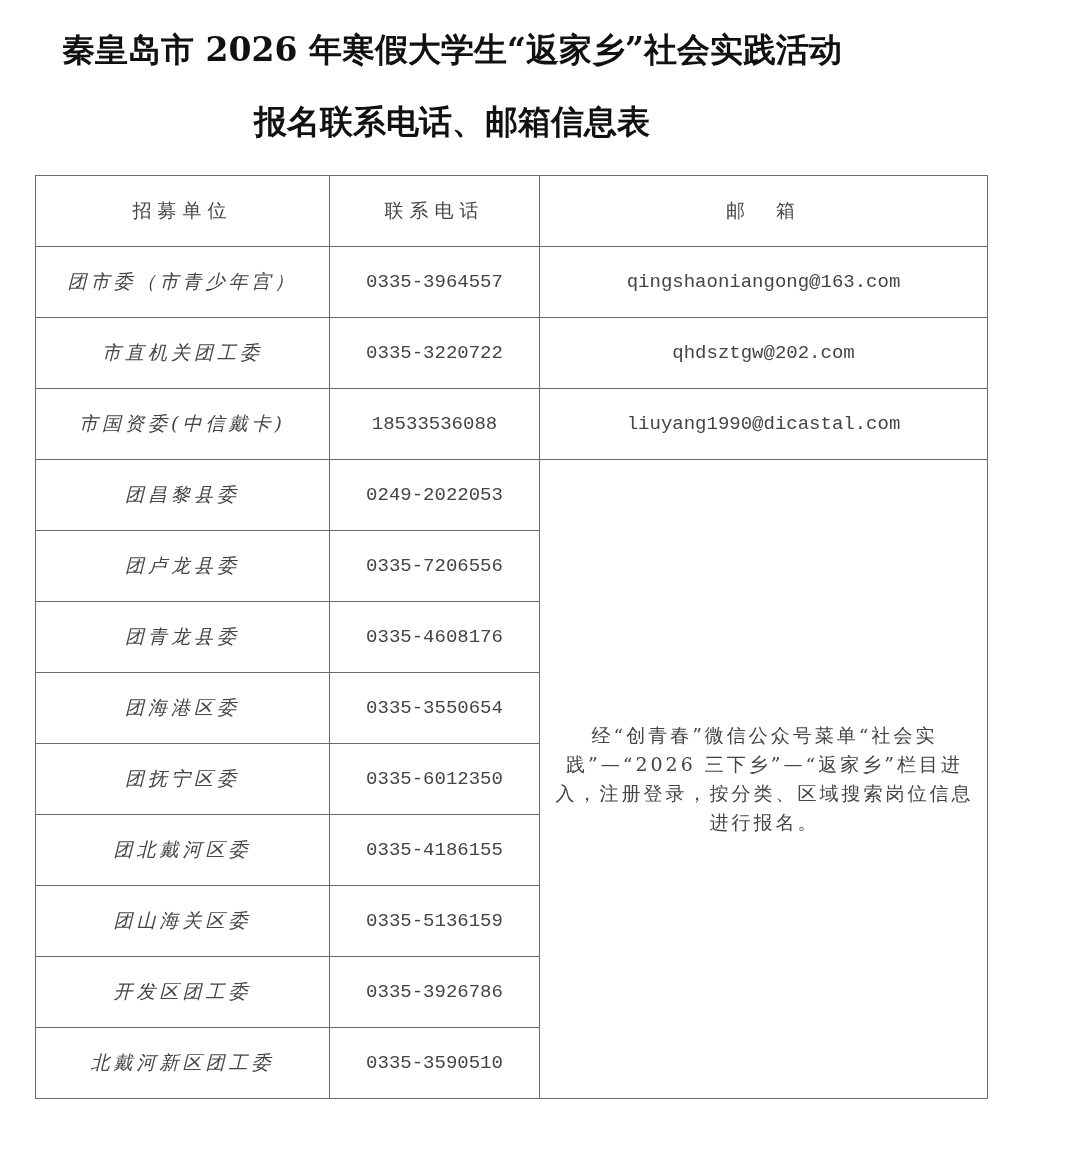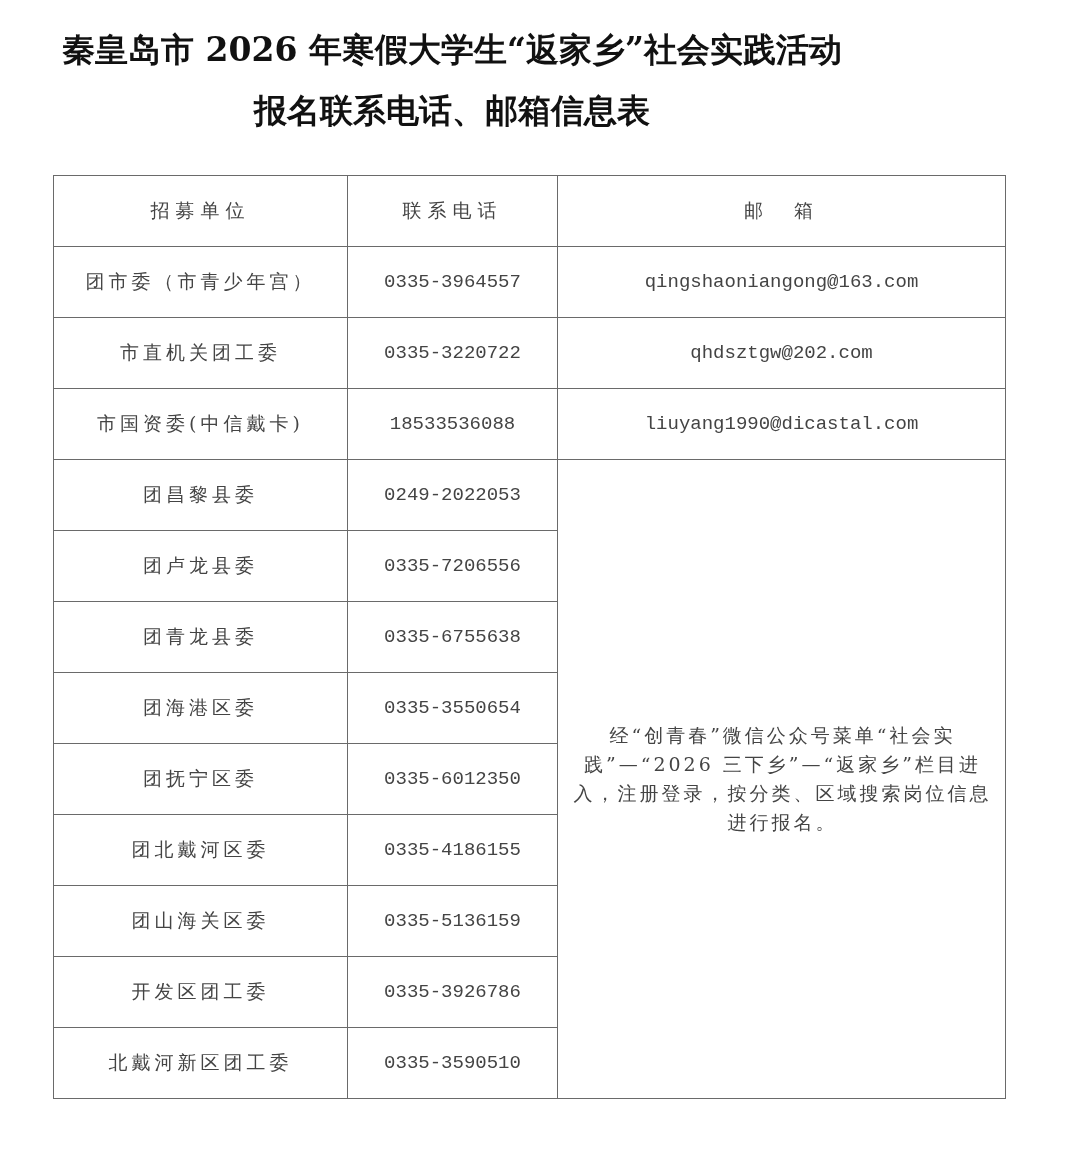"报名联系电话、邮箱信息表" .title.l2 { top: 89px -> 100px }
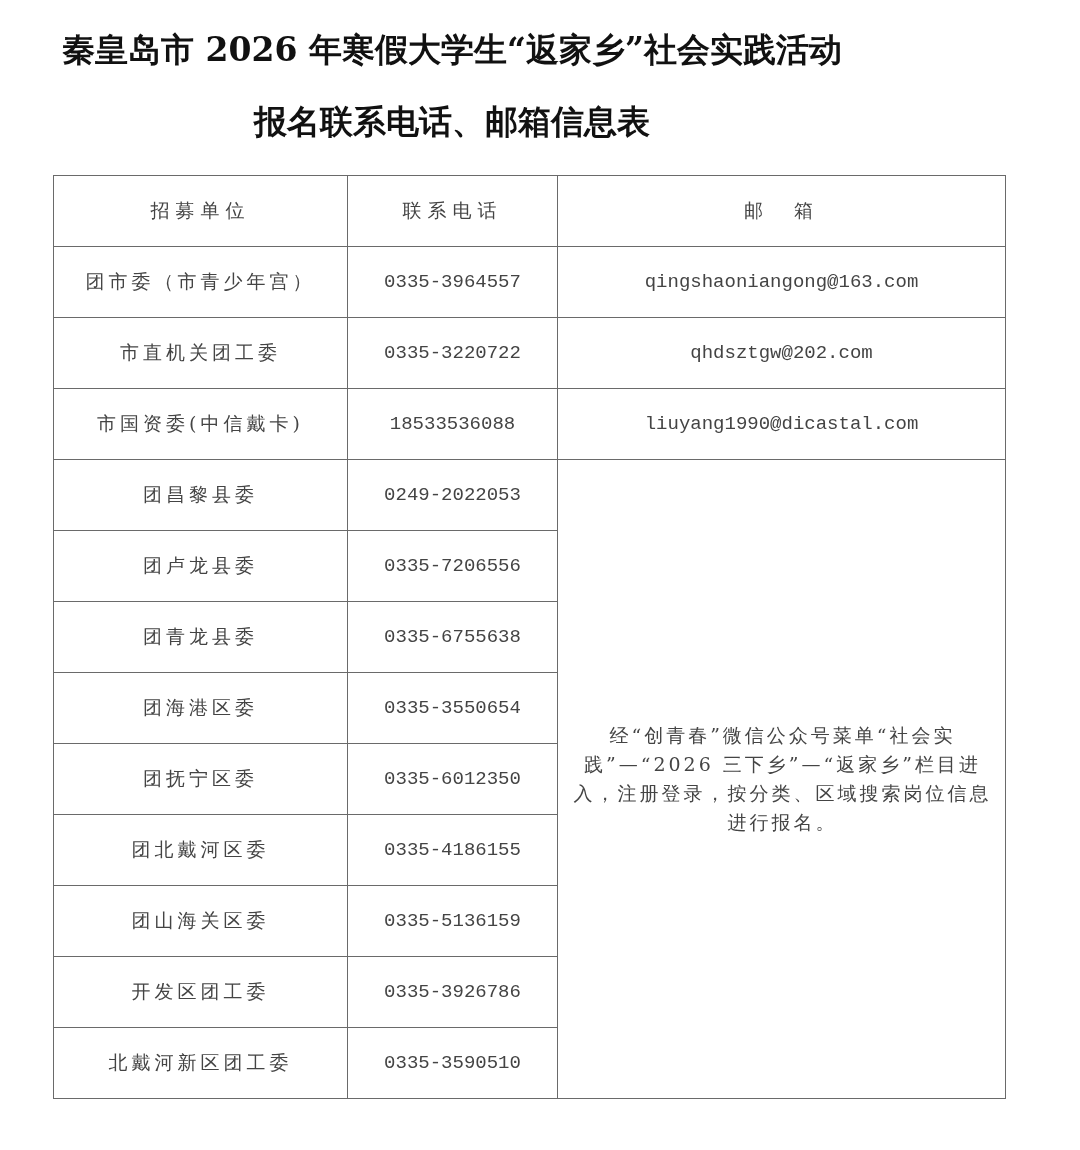"招募单位" table.info { left: 53px -> 35px }
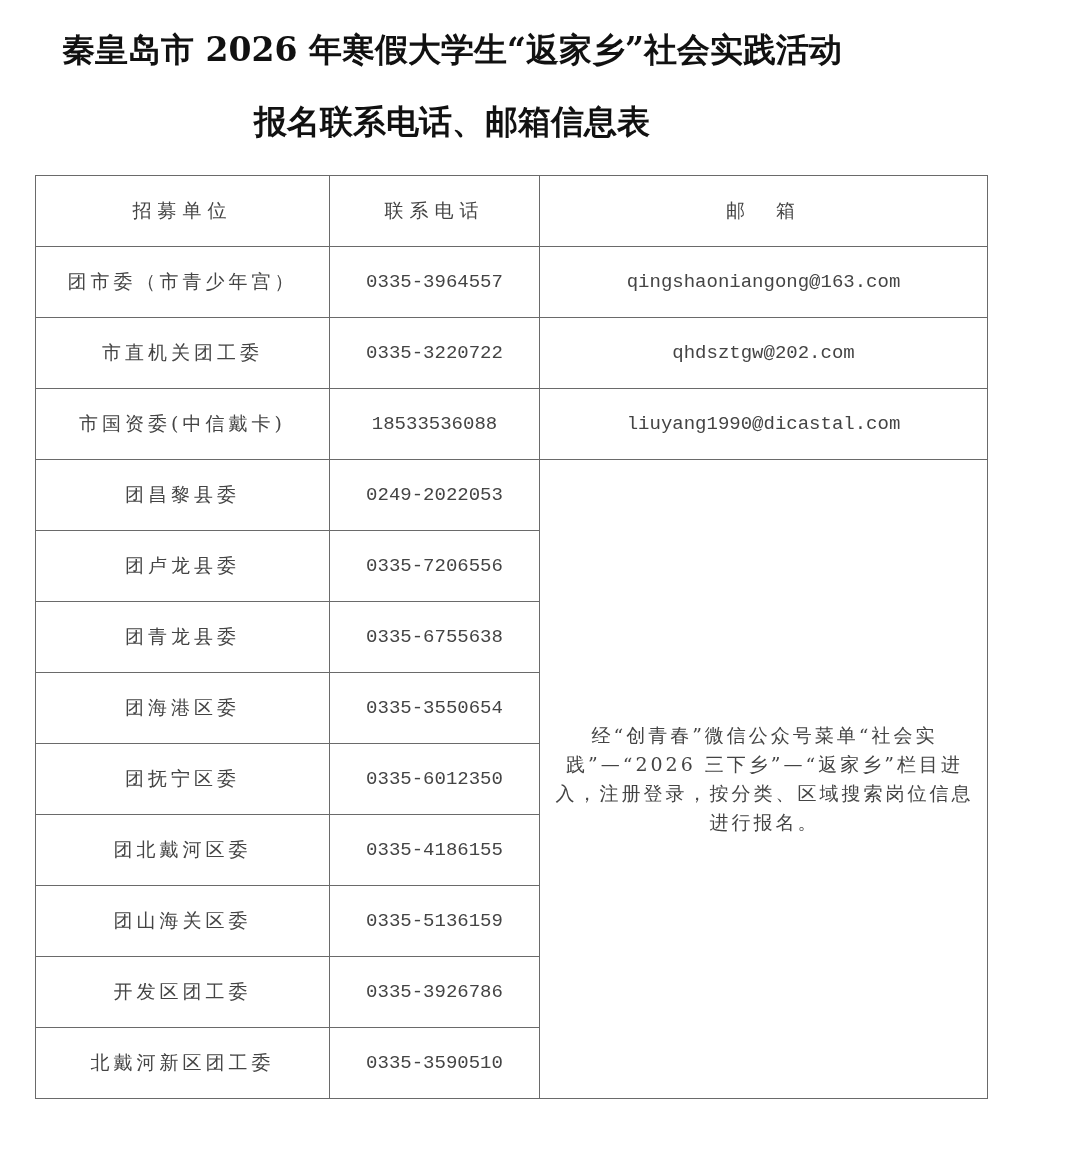"团市委（市青少年宫）" .unit { font-style: none -> italic }
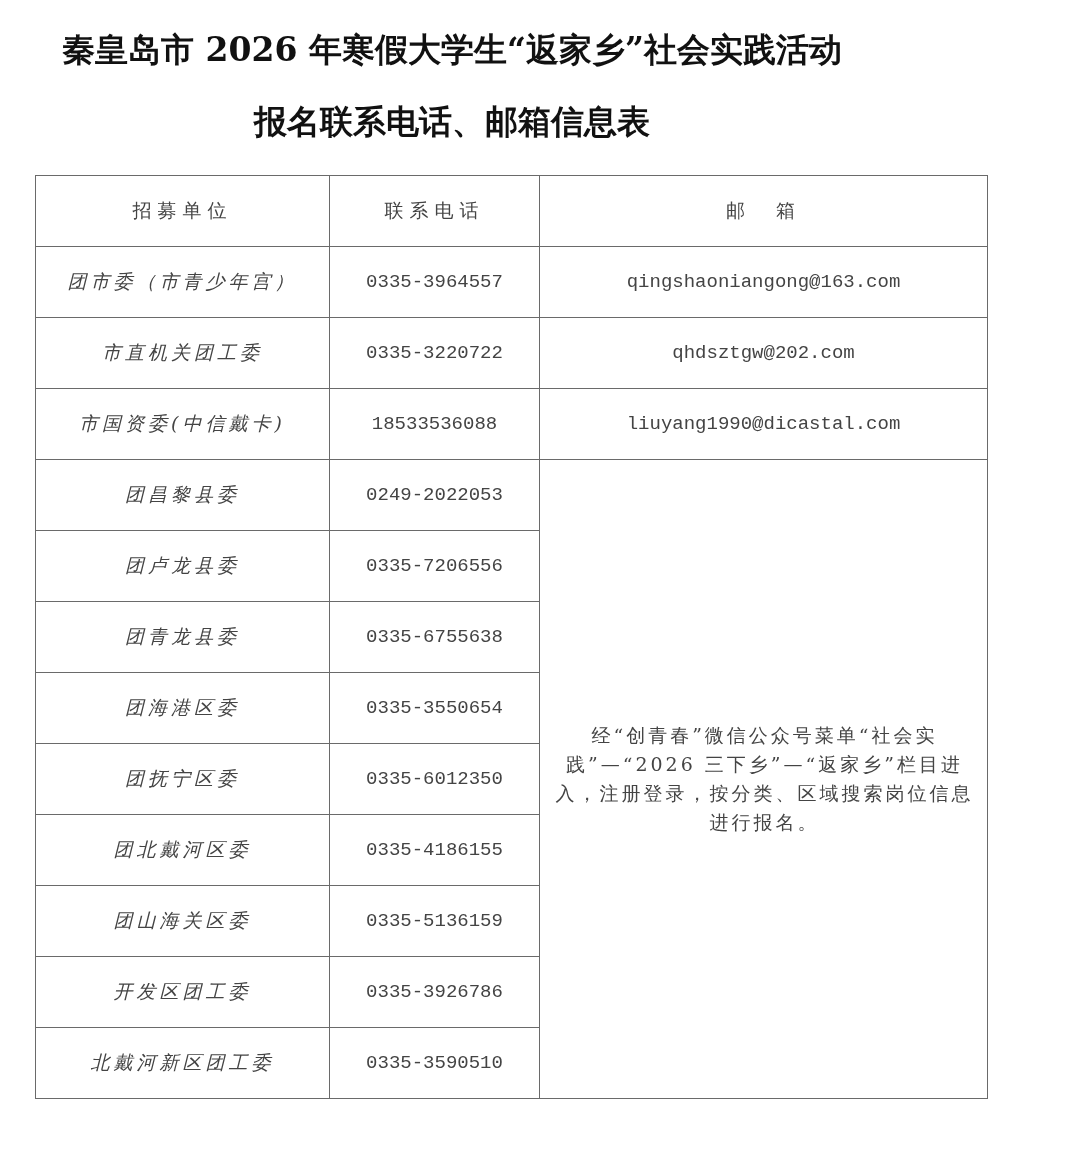"0335-6755638" td.phone { text: 0335-6755638 -> 0335-4608176 }
